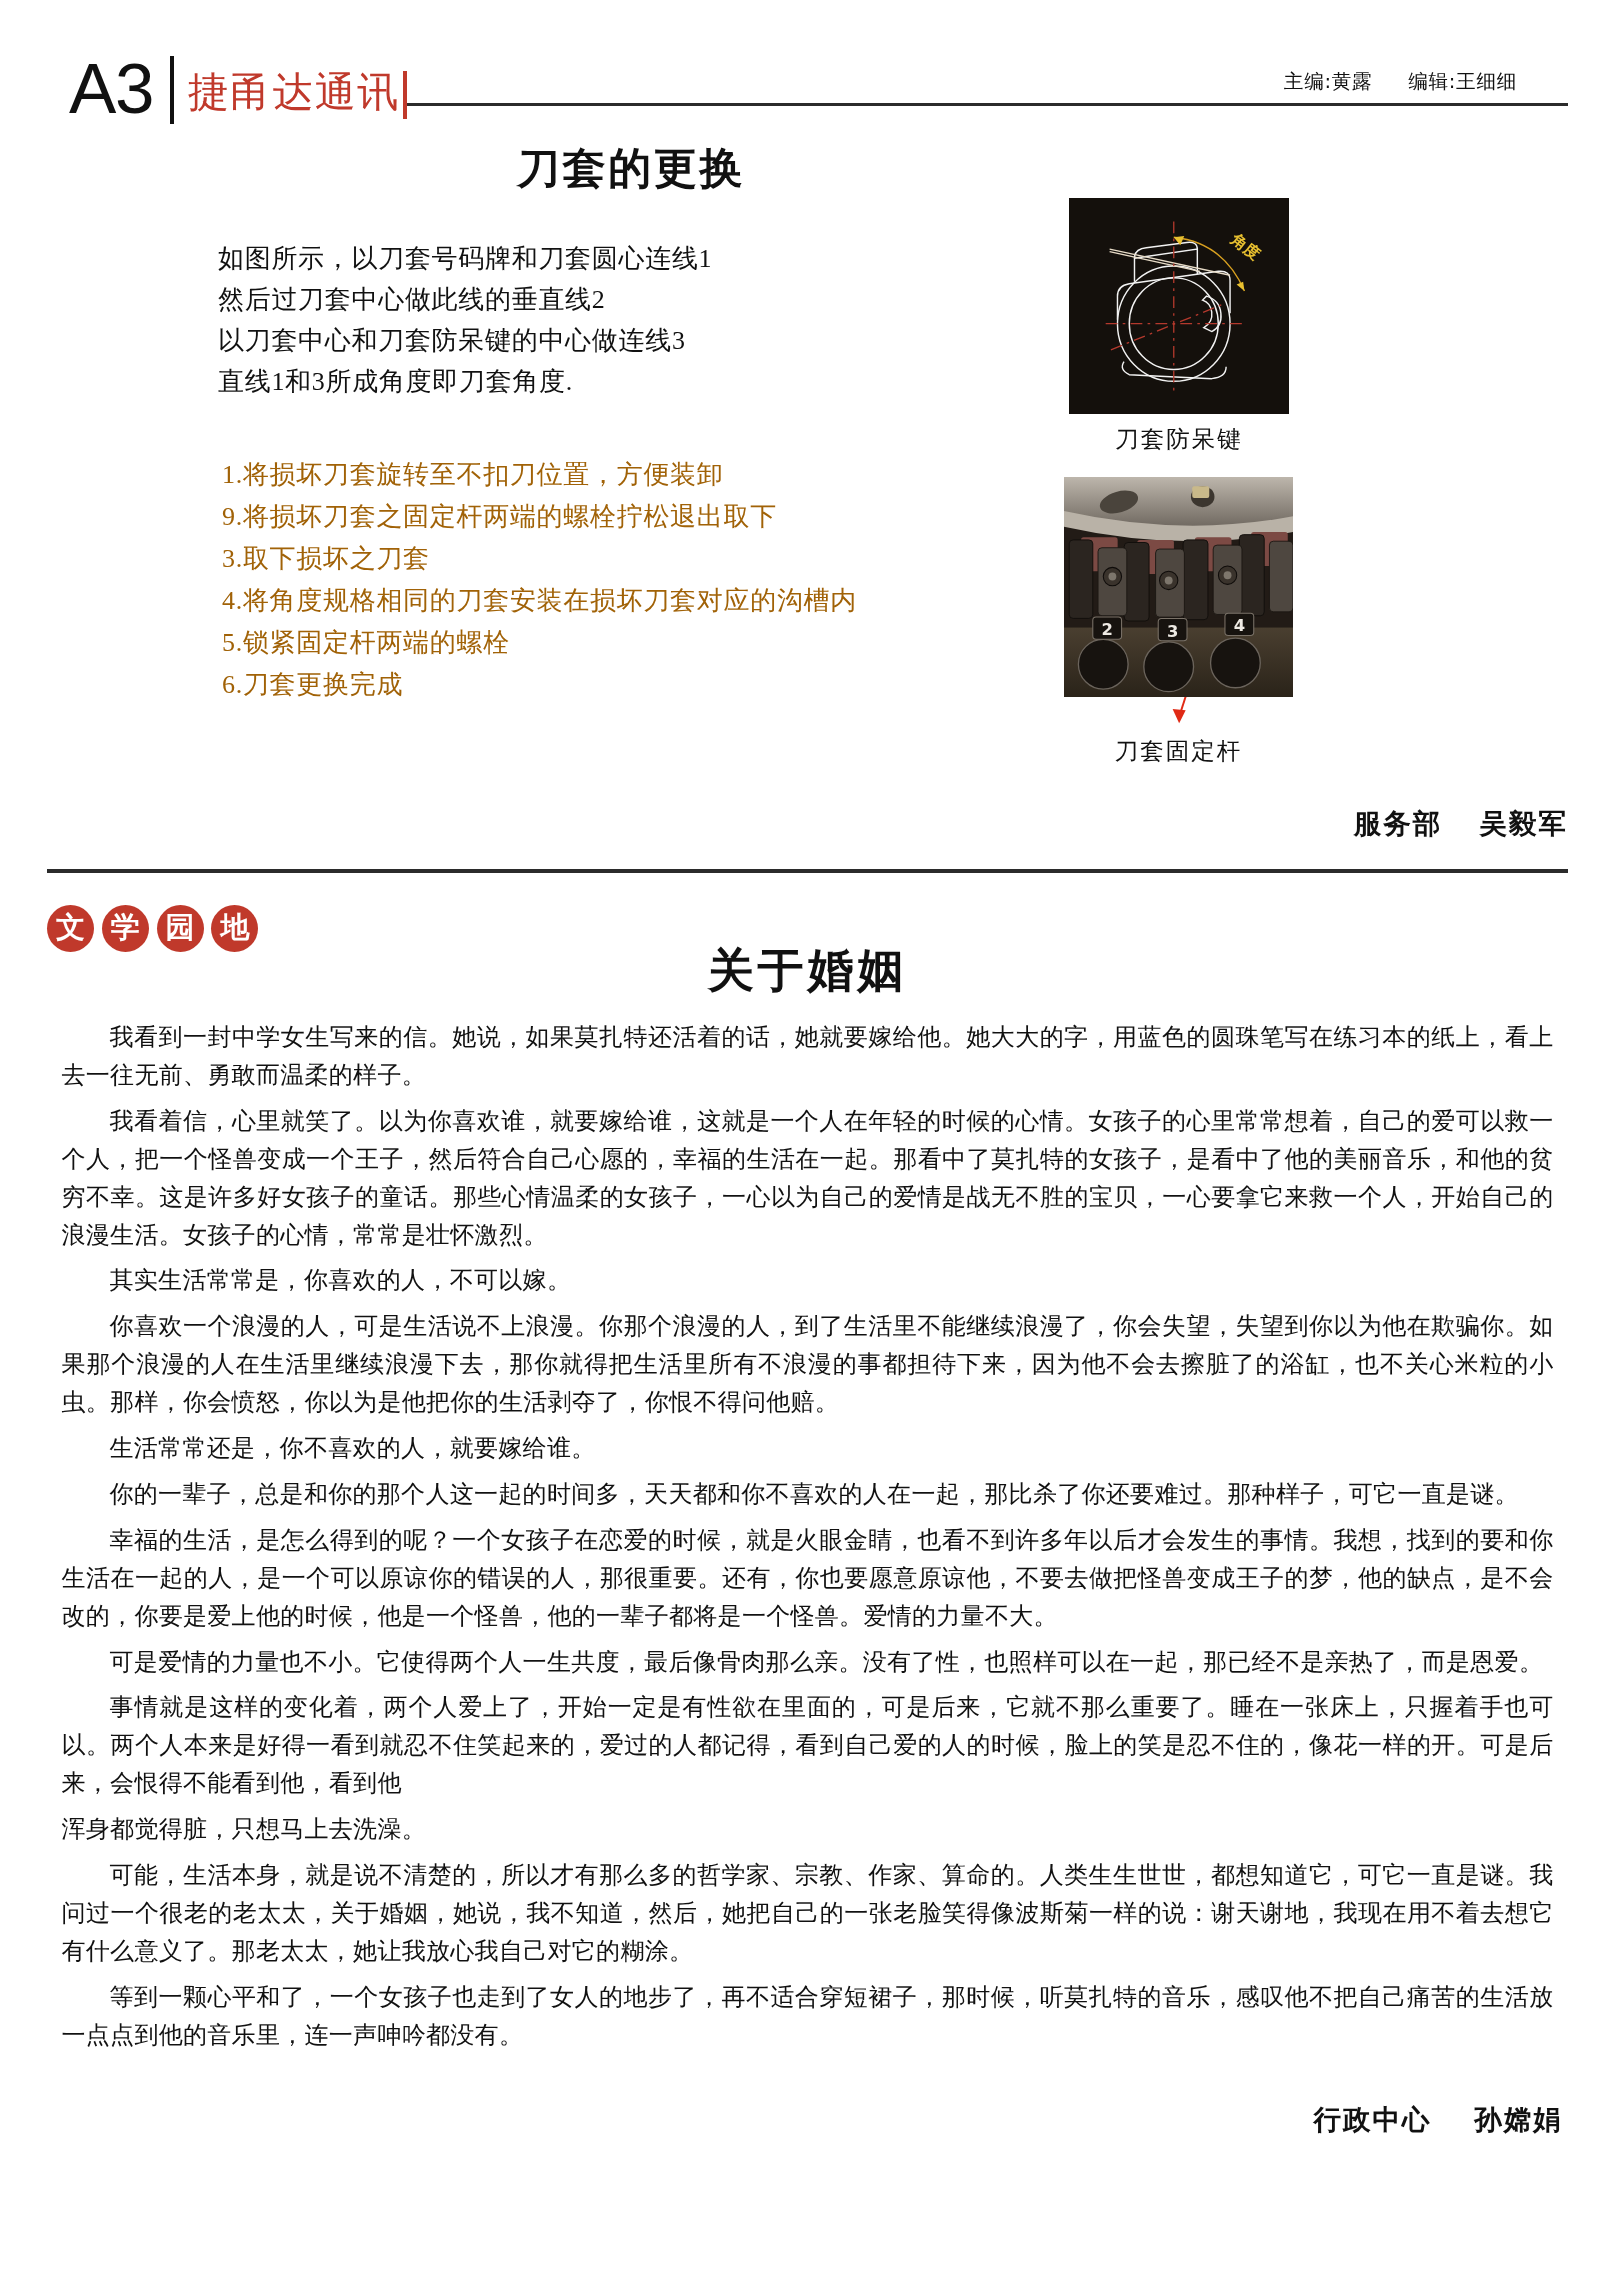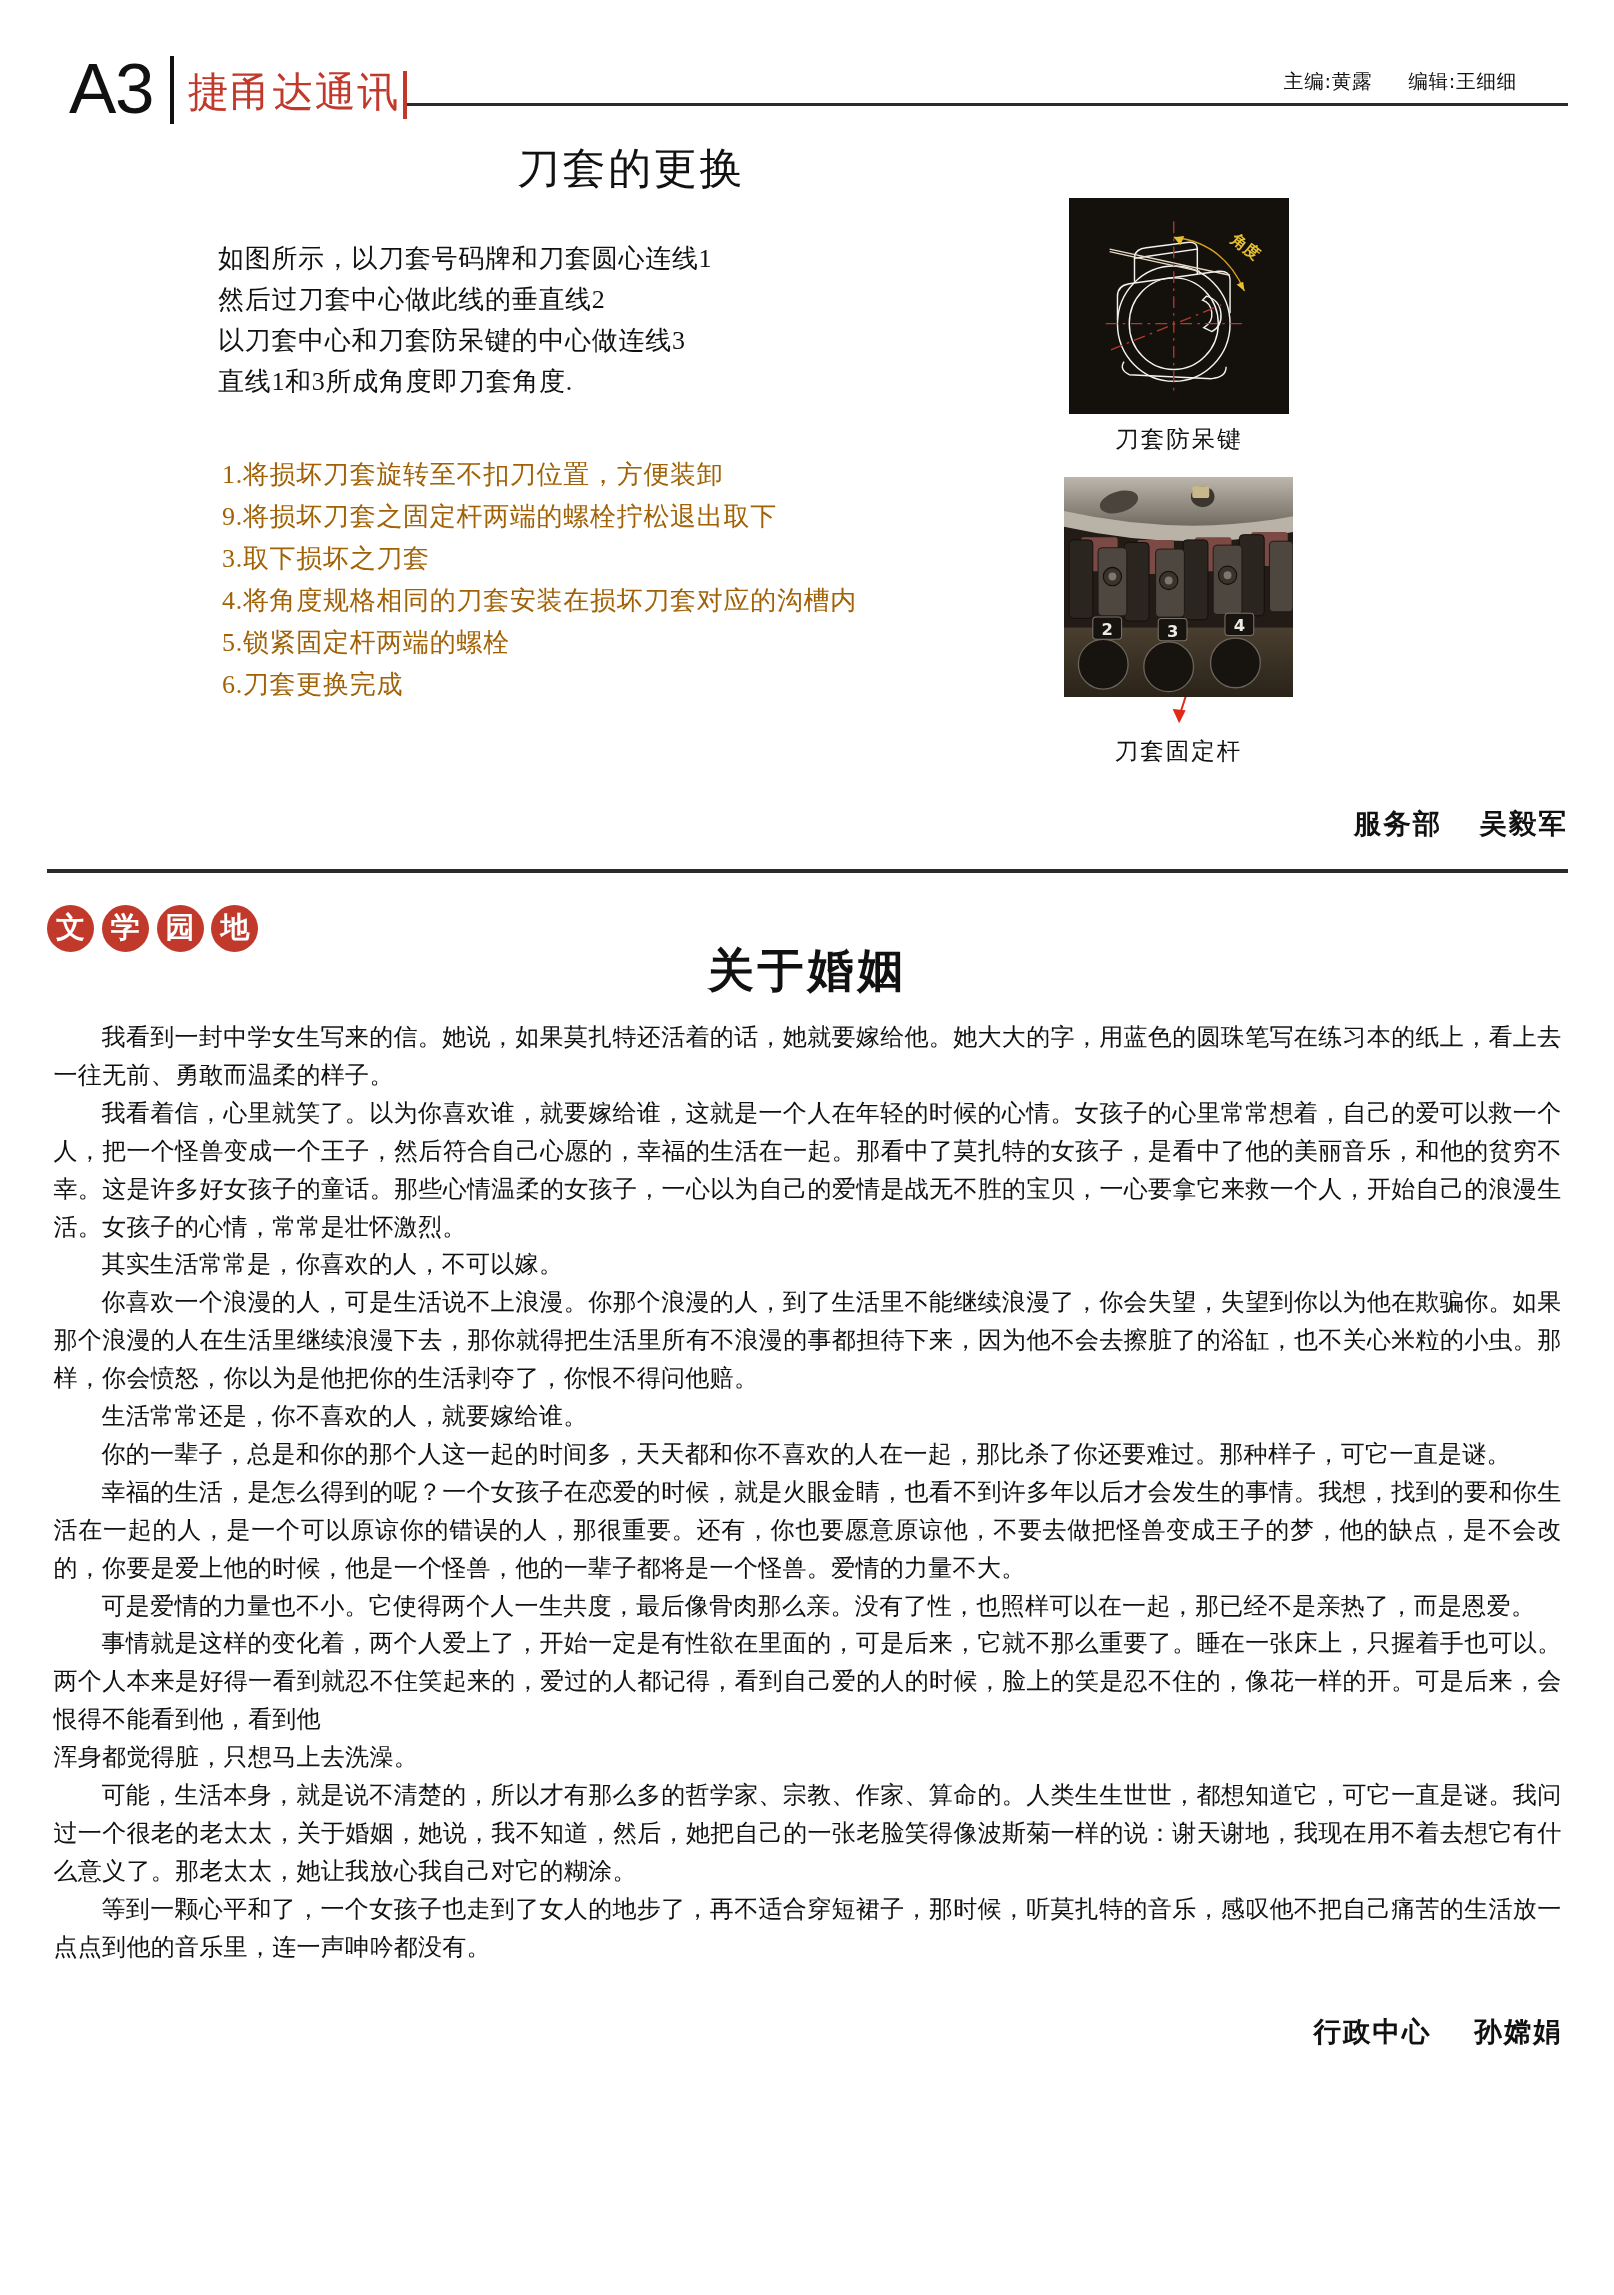"刀套的更换" .a1-title { font-weight: 400 -> 700 }
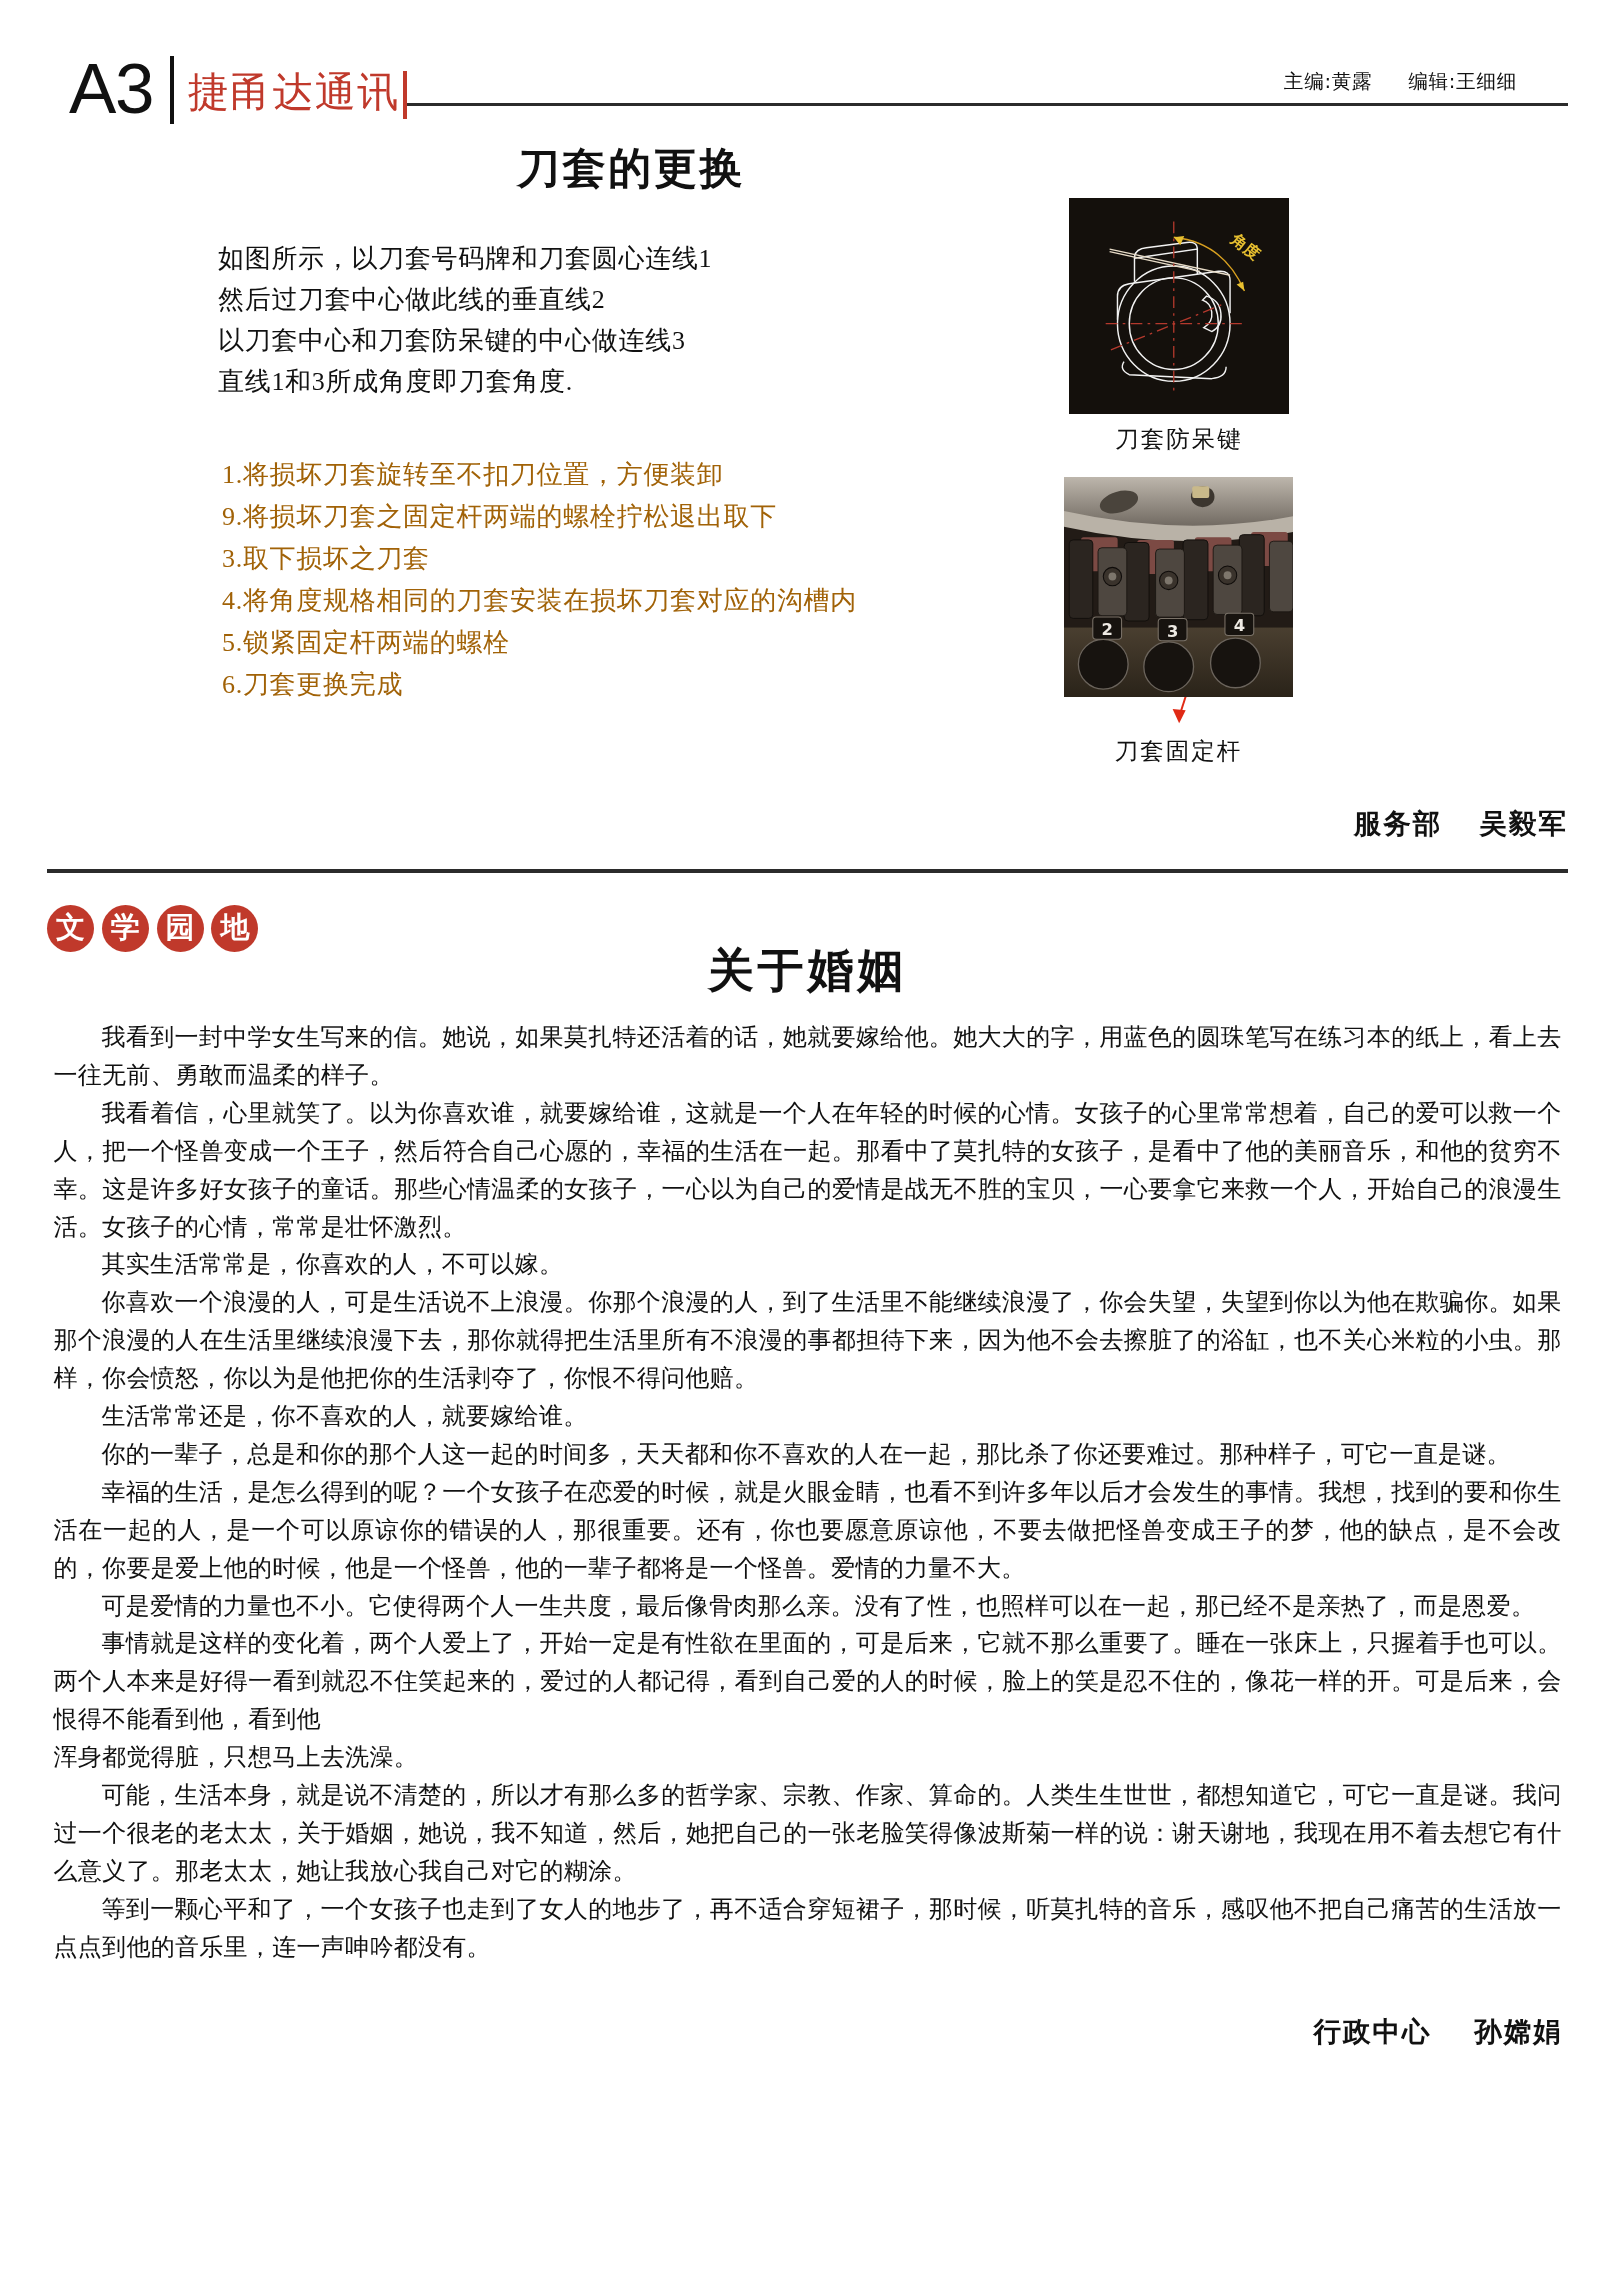"我看到一封中学女生写来的信。她说，如果莫扎特还活着的话，她就要嫁给他。她大大的字" .body-text p { margin: 0 -> 8px }
